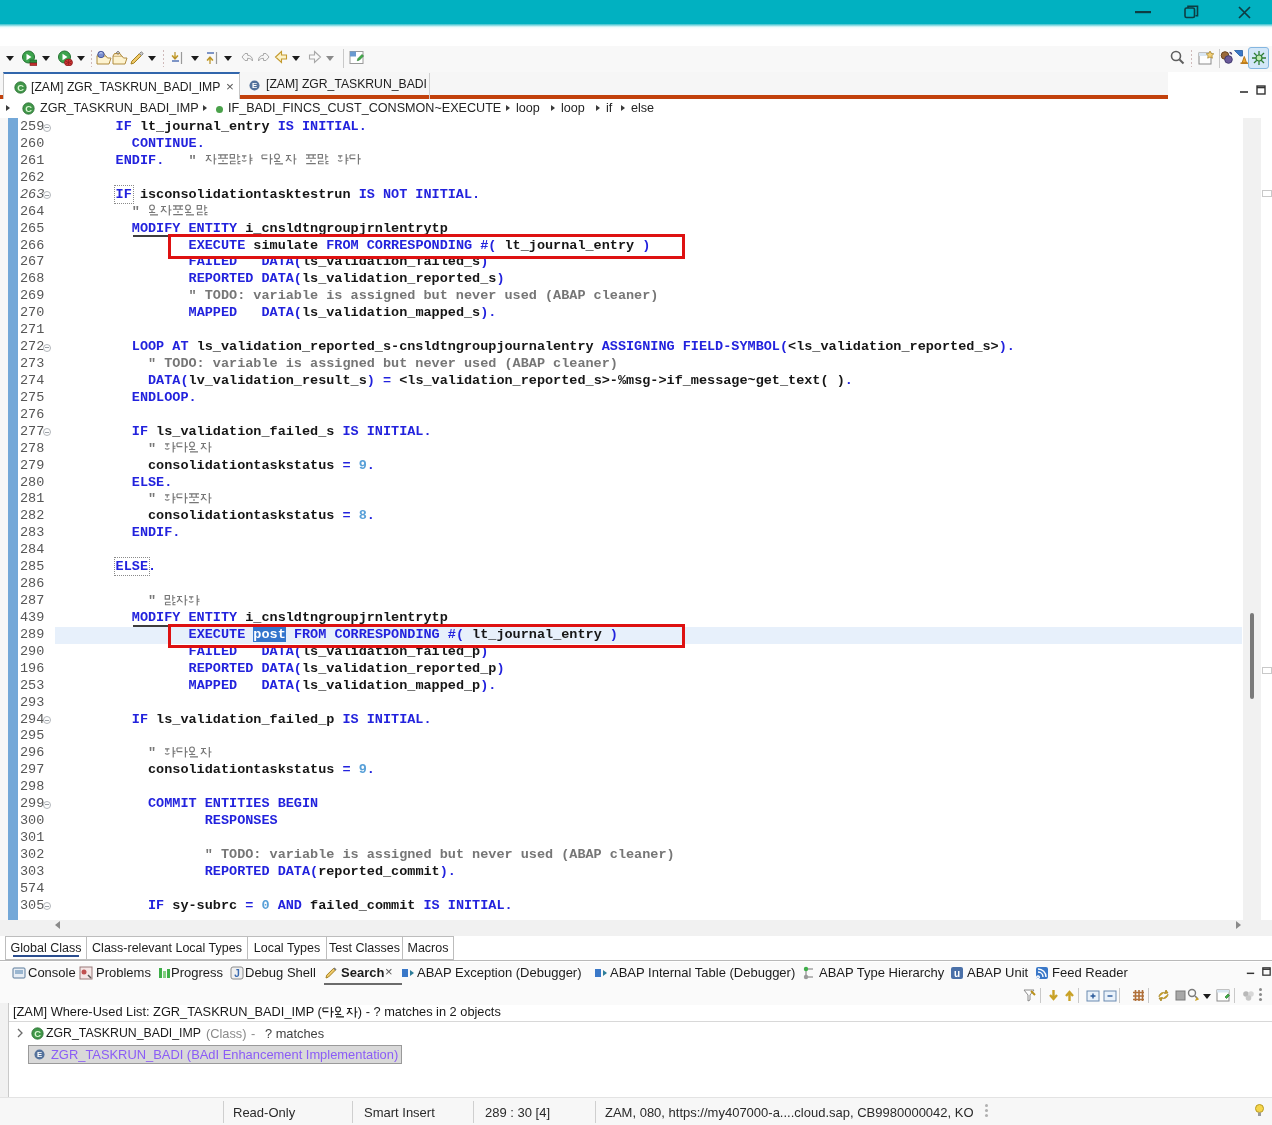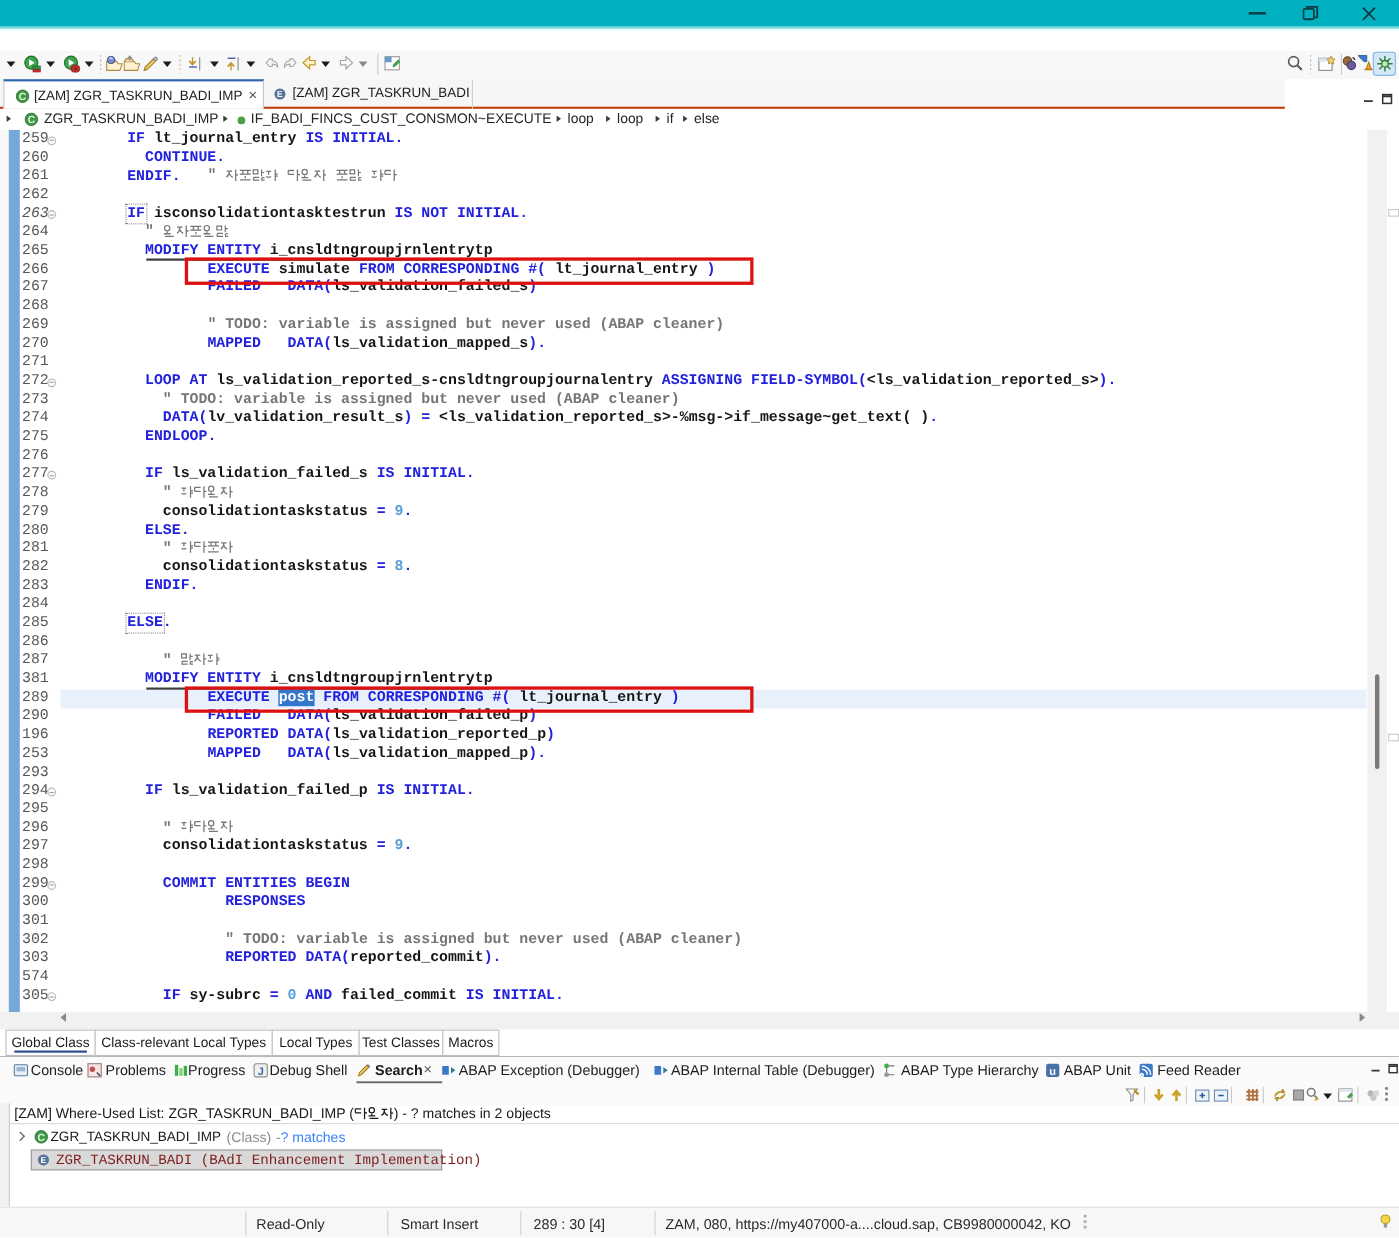"[ZAM] ZGR_TASKRUN_BADI_IMP" #tabstrip { border-bottom: 2px solid #c2410c -> 4px solid #c2410c }
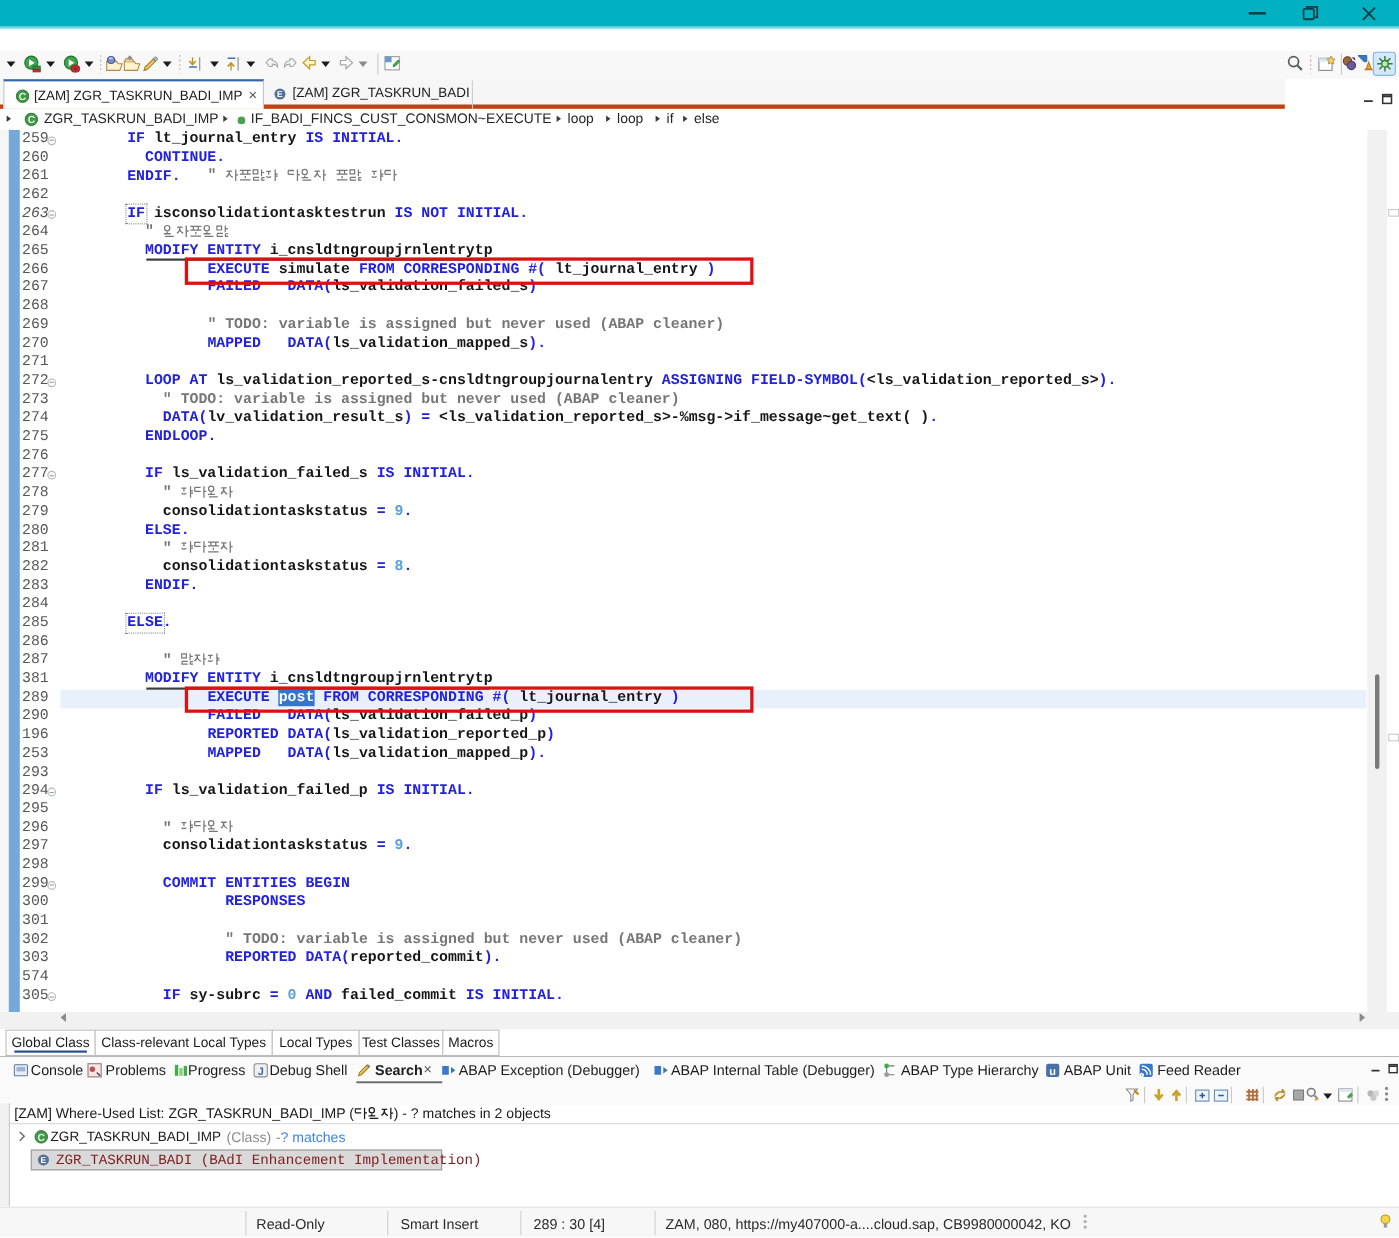"REPORTED DATA(ls_validation_reported_s)" div.cl { html: none -> <div> <span>REPORTED</span> <span>DATA(</span>ls_validation_reported_s<span>)</span></div> }
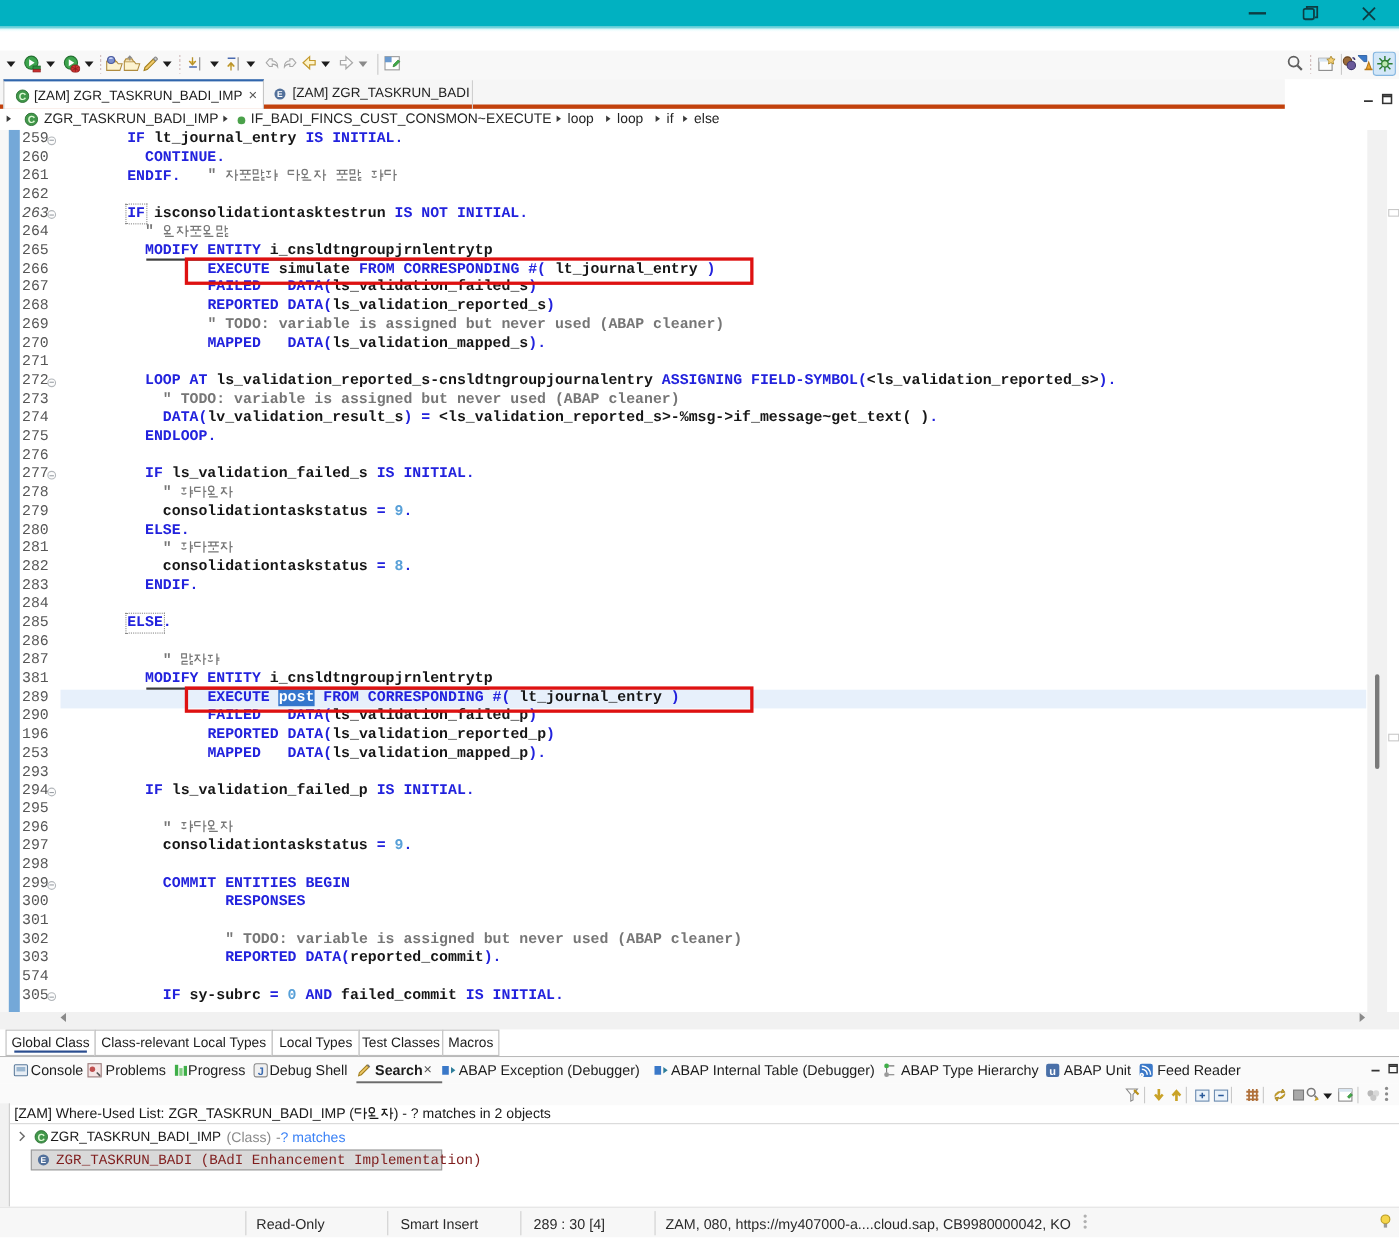"381" div.ln { text: 381 -> 439 }
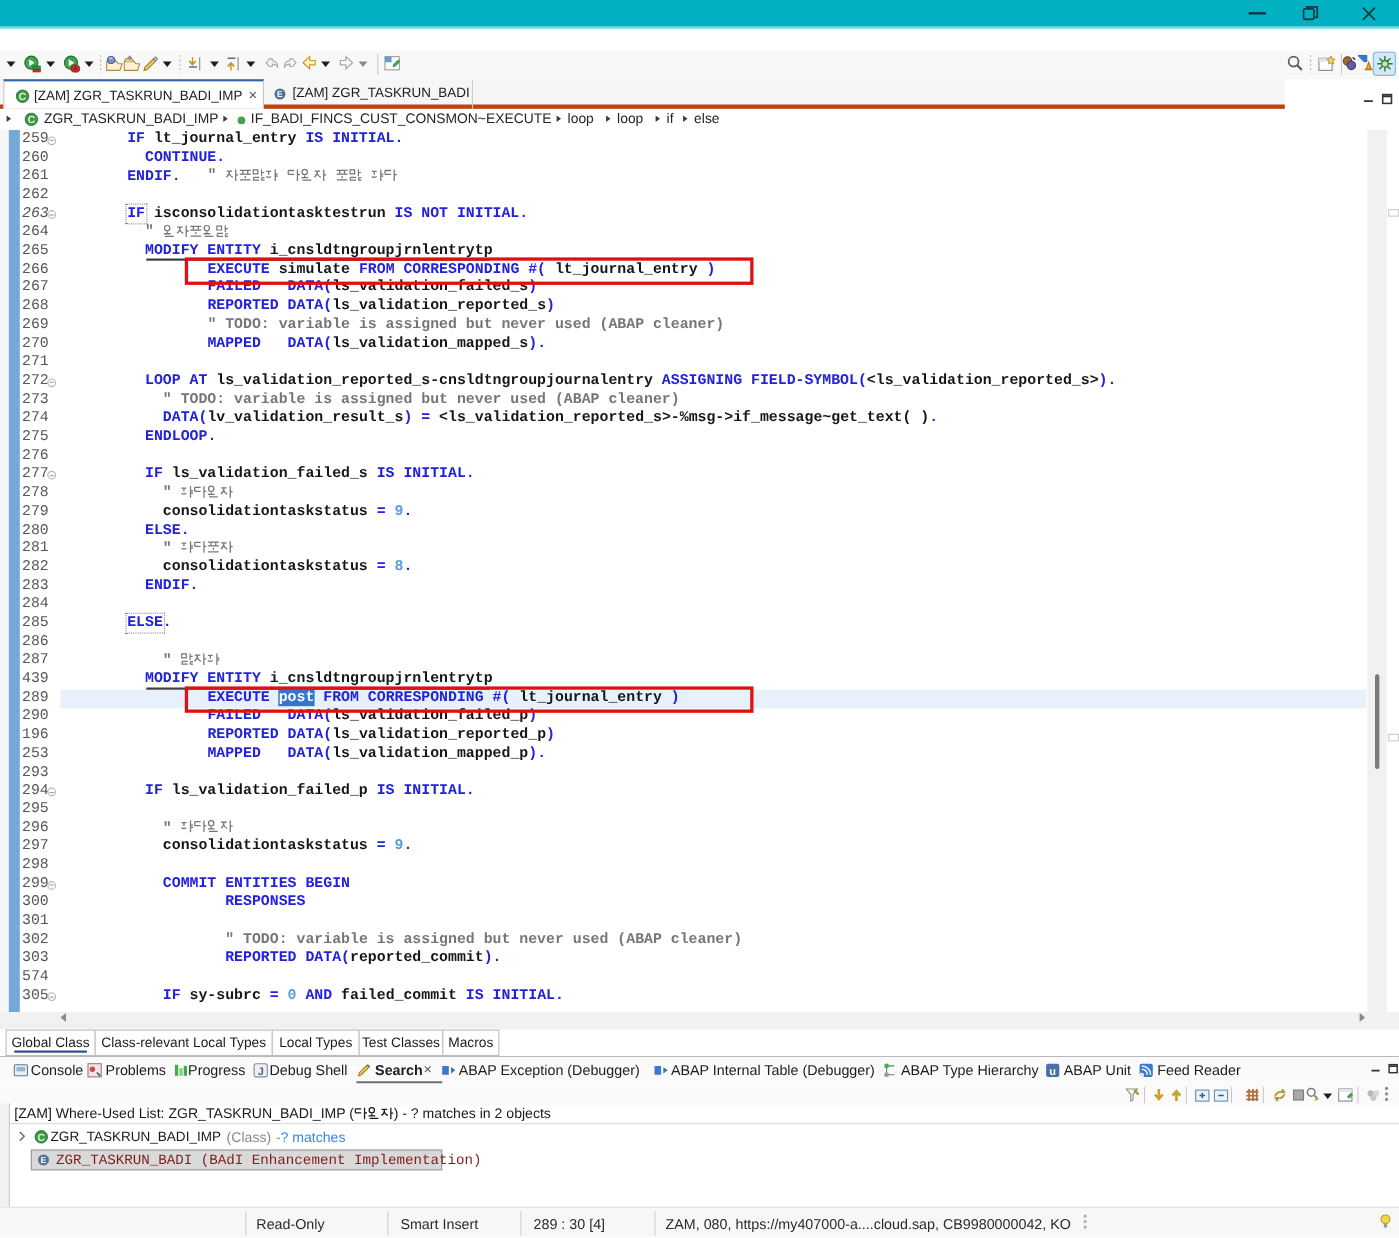"? matches" div.abs { color: #3b82f6 -> #404040; left: 255px -> 265px }
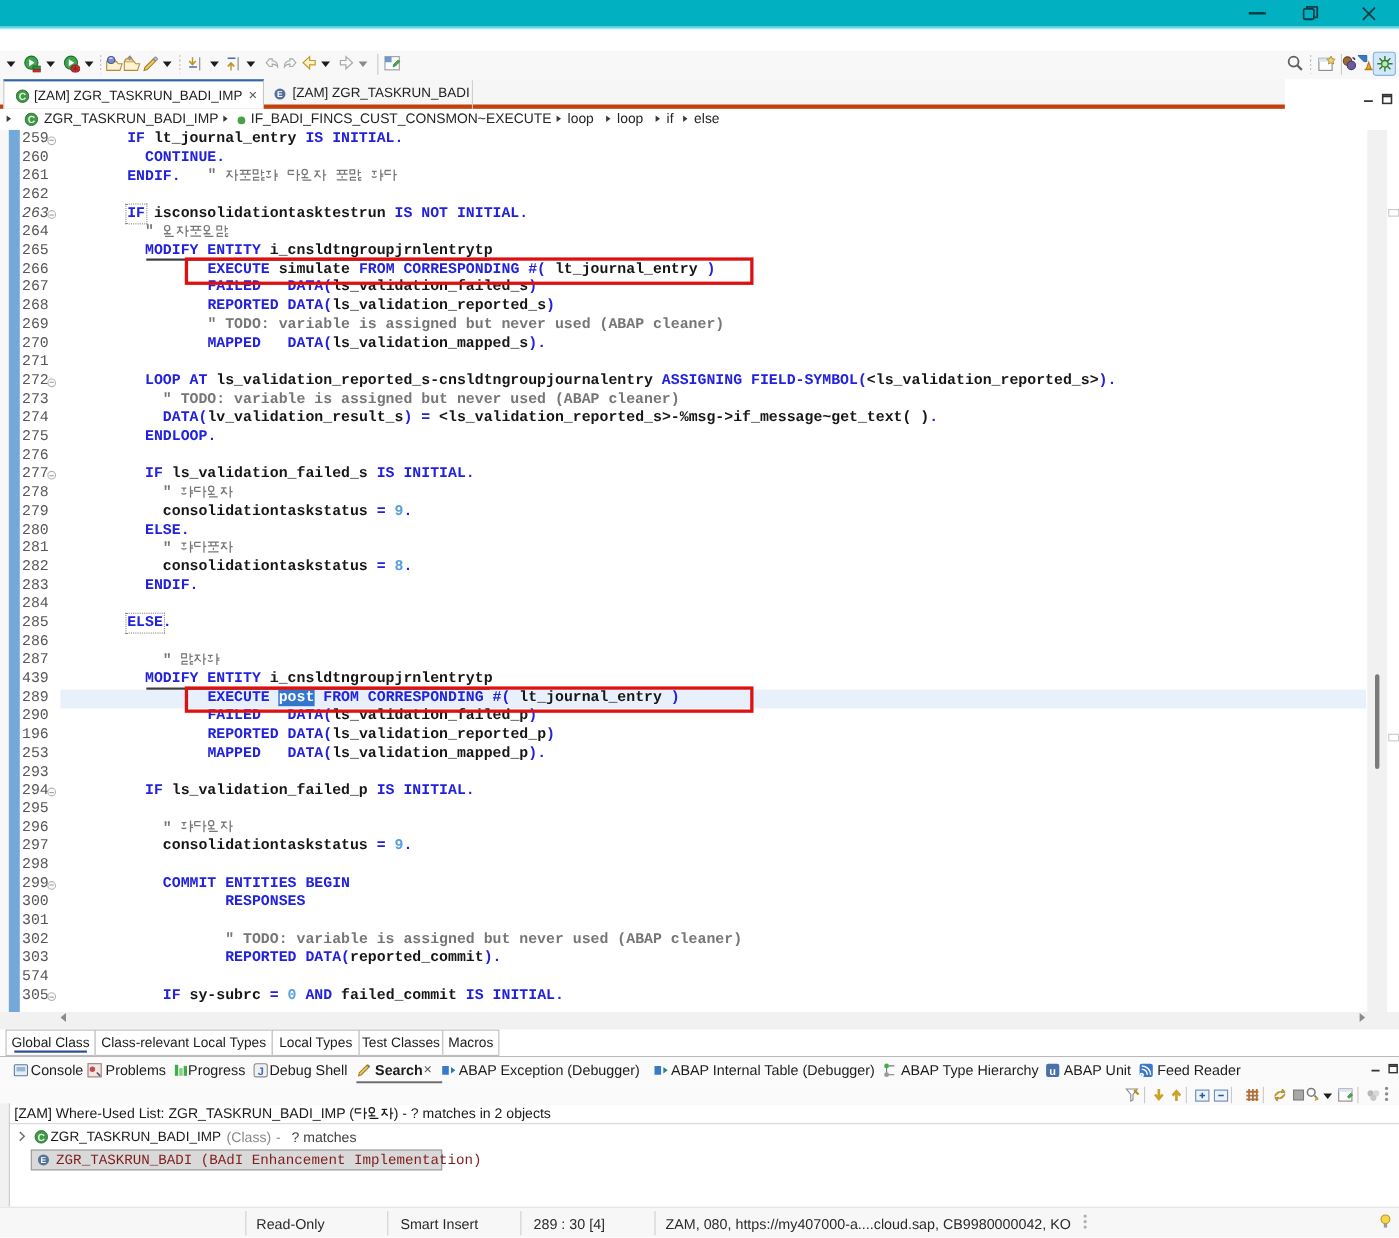"ZGR_TASKRUN_BADI (BAdI Enhancement" div.abs { color: #7f1d1d -> #8b5cf6; font-family: Liberation Mono, monospace -> none }
